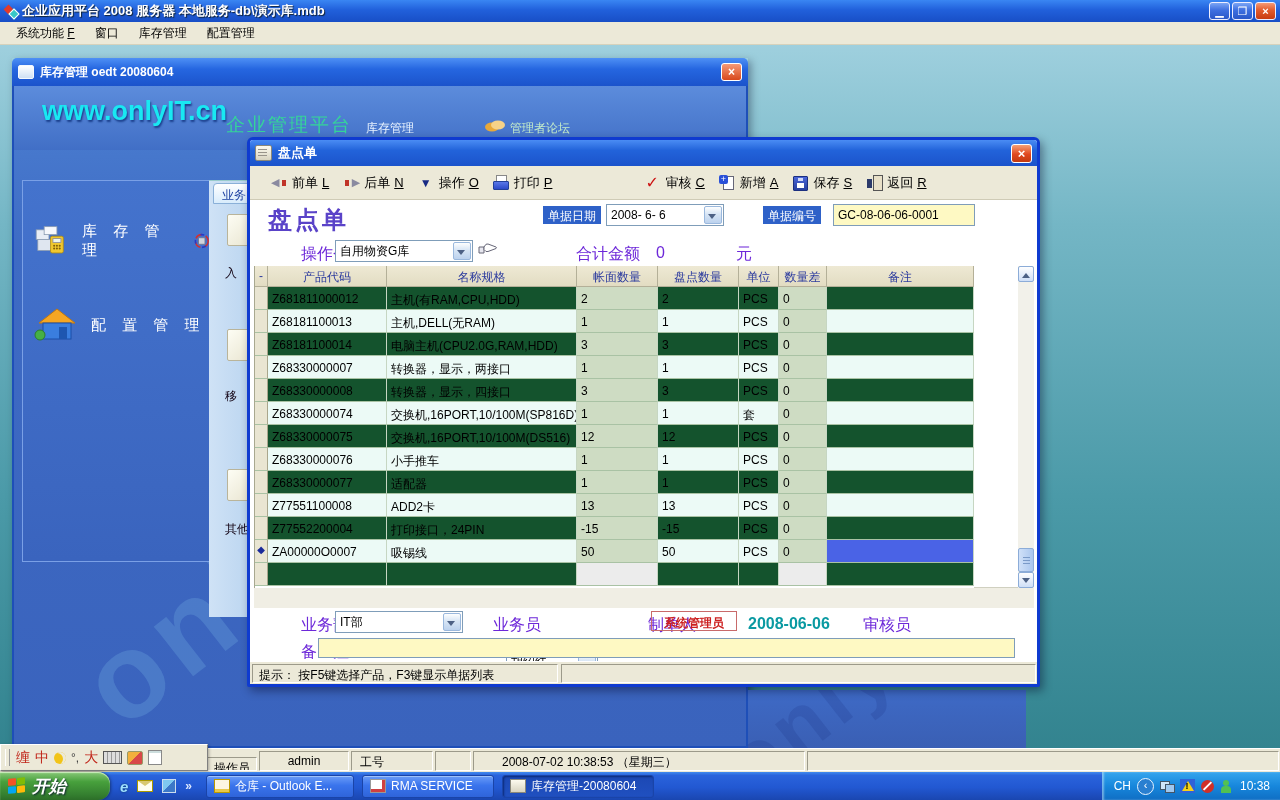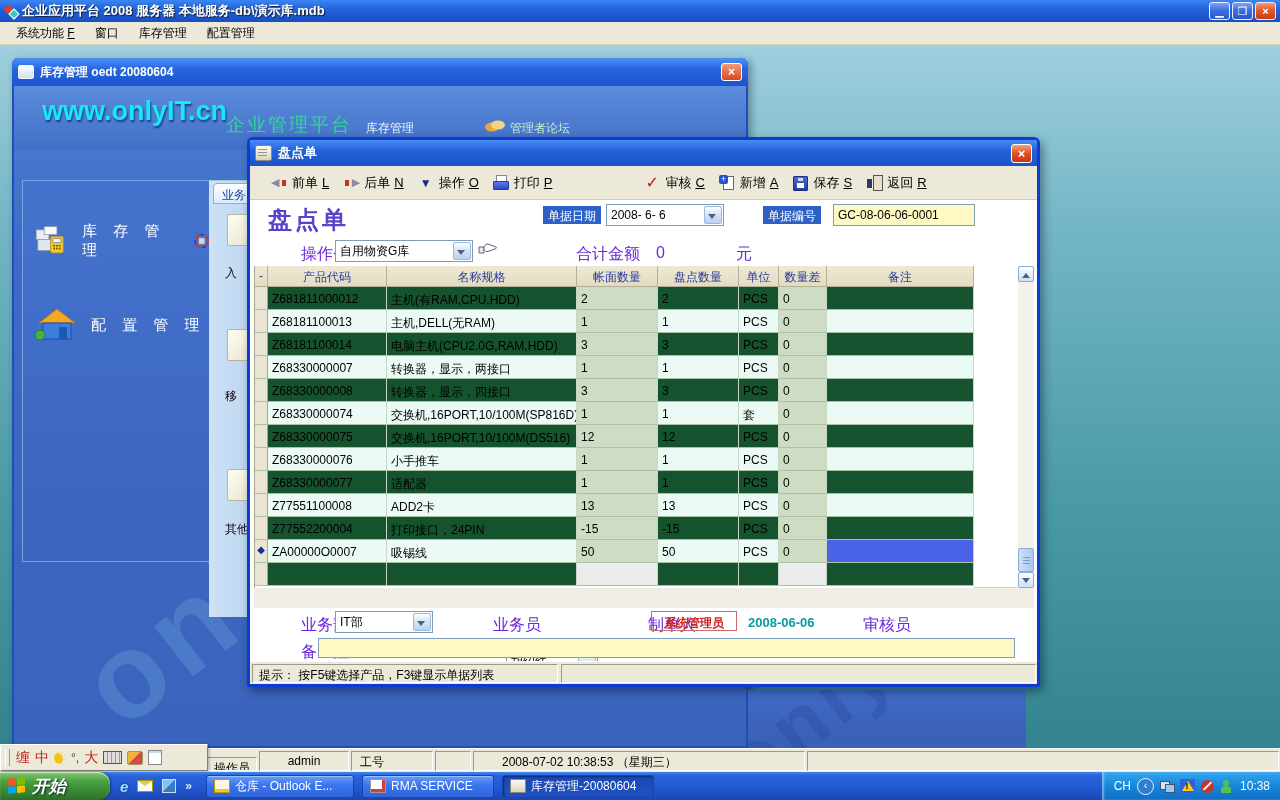"IT部" div.combo { width: 98px -> 128px }
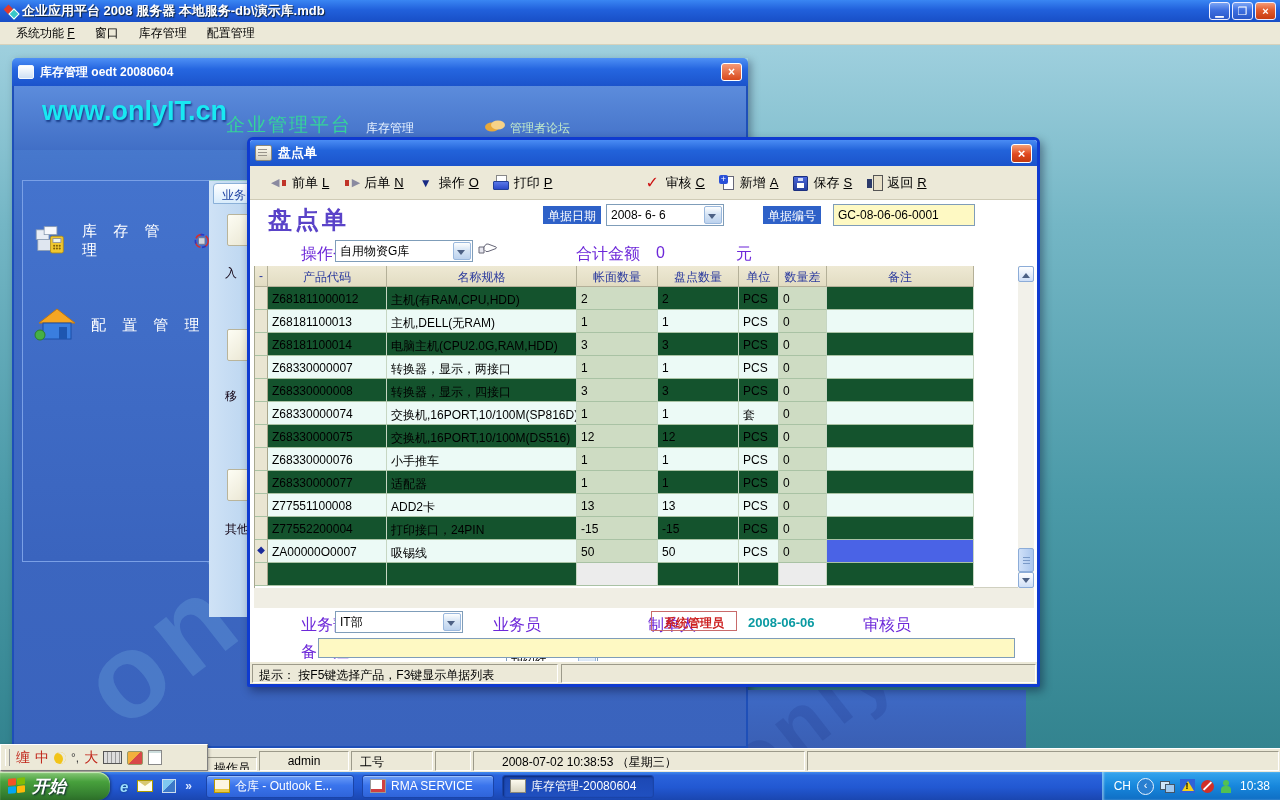"2008-06-06" .maker-date { font-size: 13px -> 16px }
